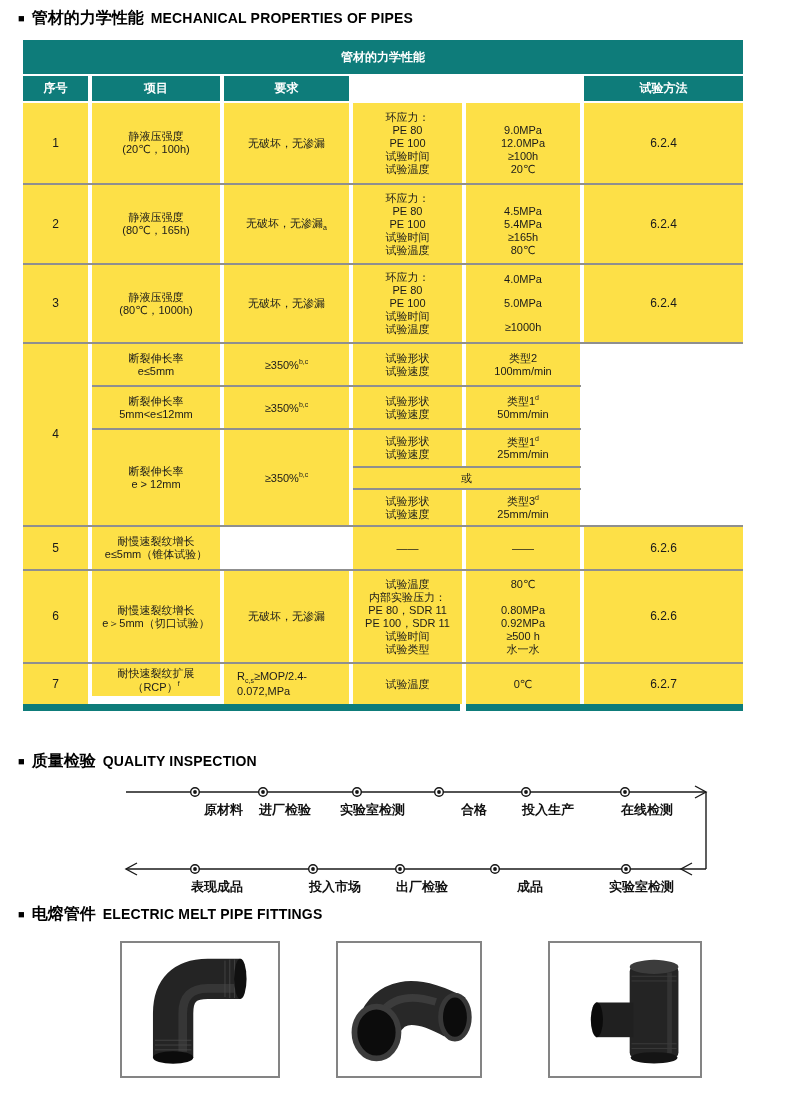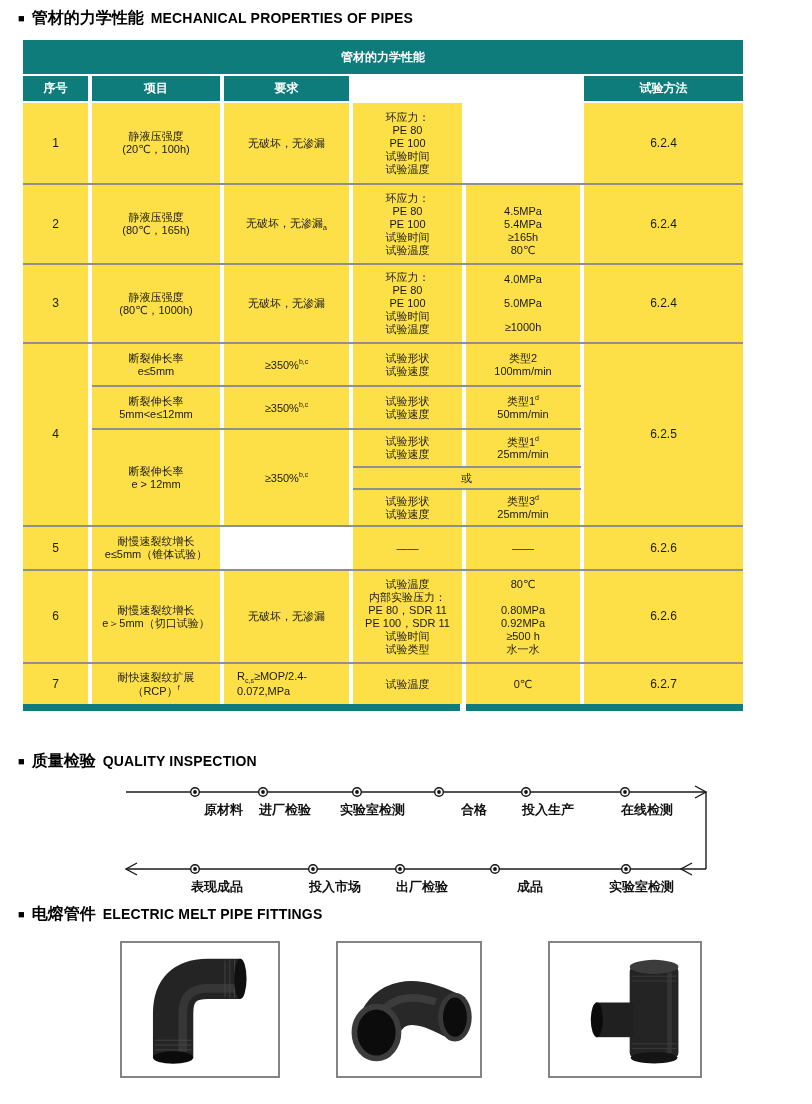"9.0MPa" div.cell { html: none -> <div> <div></div> <div>9.0MPa</div> <div>12.0MPa</div> <div>≥100h</div> <div>20℃</div> </div> }
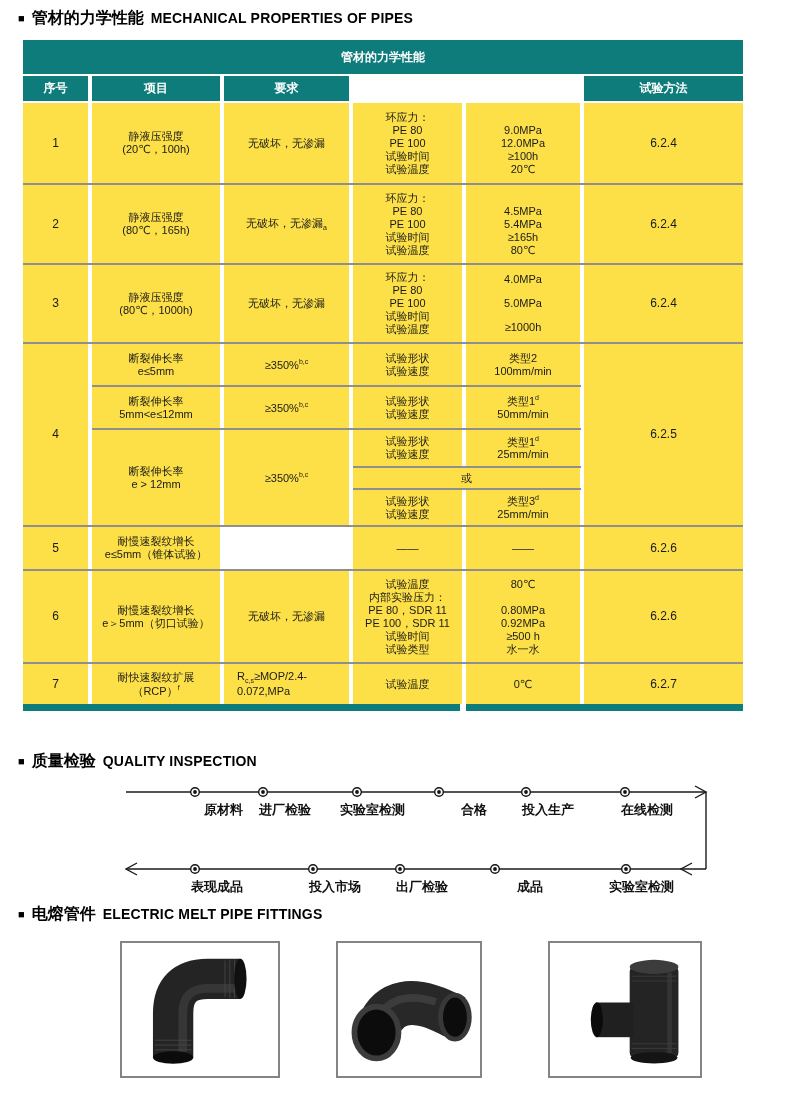"6.2.5" div.cell { html: <div> <div>6.2.5</div> </div> -> none }
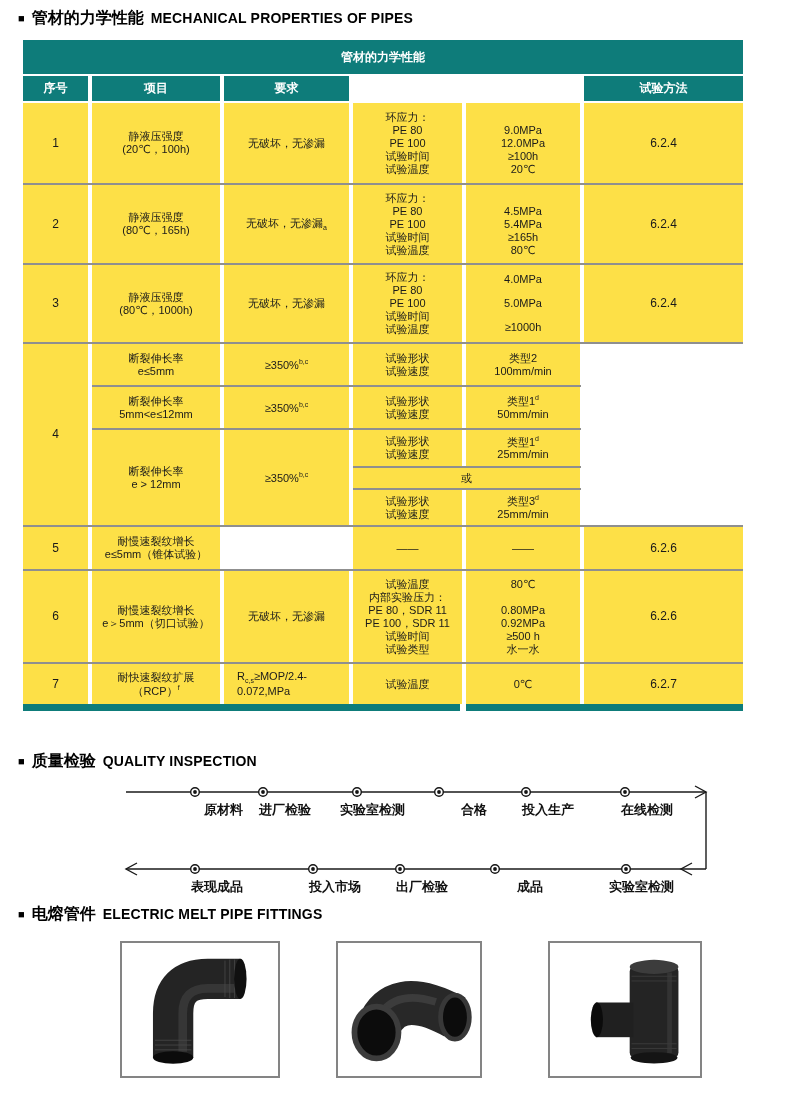"耐快速裂纹扩展" div.cell { height: 40px -> 32px }
